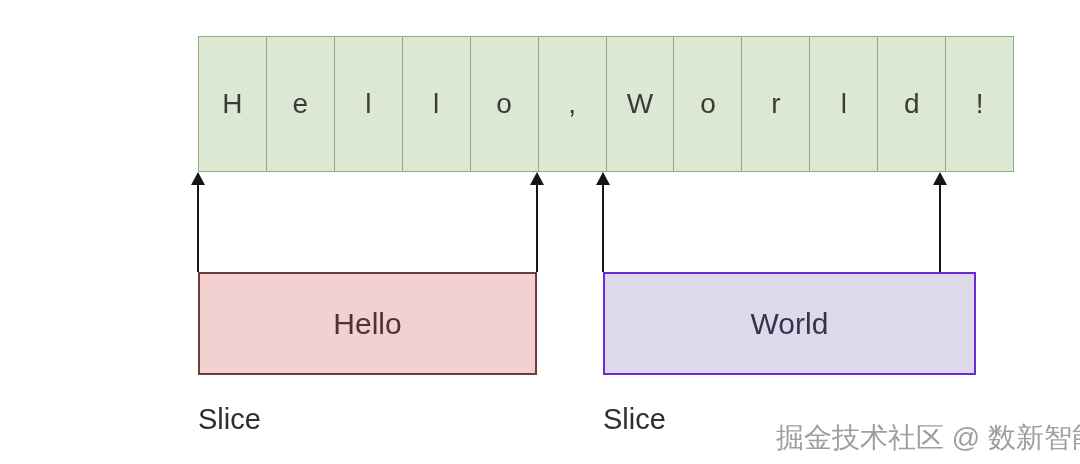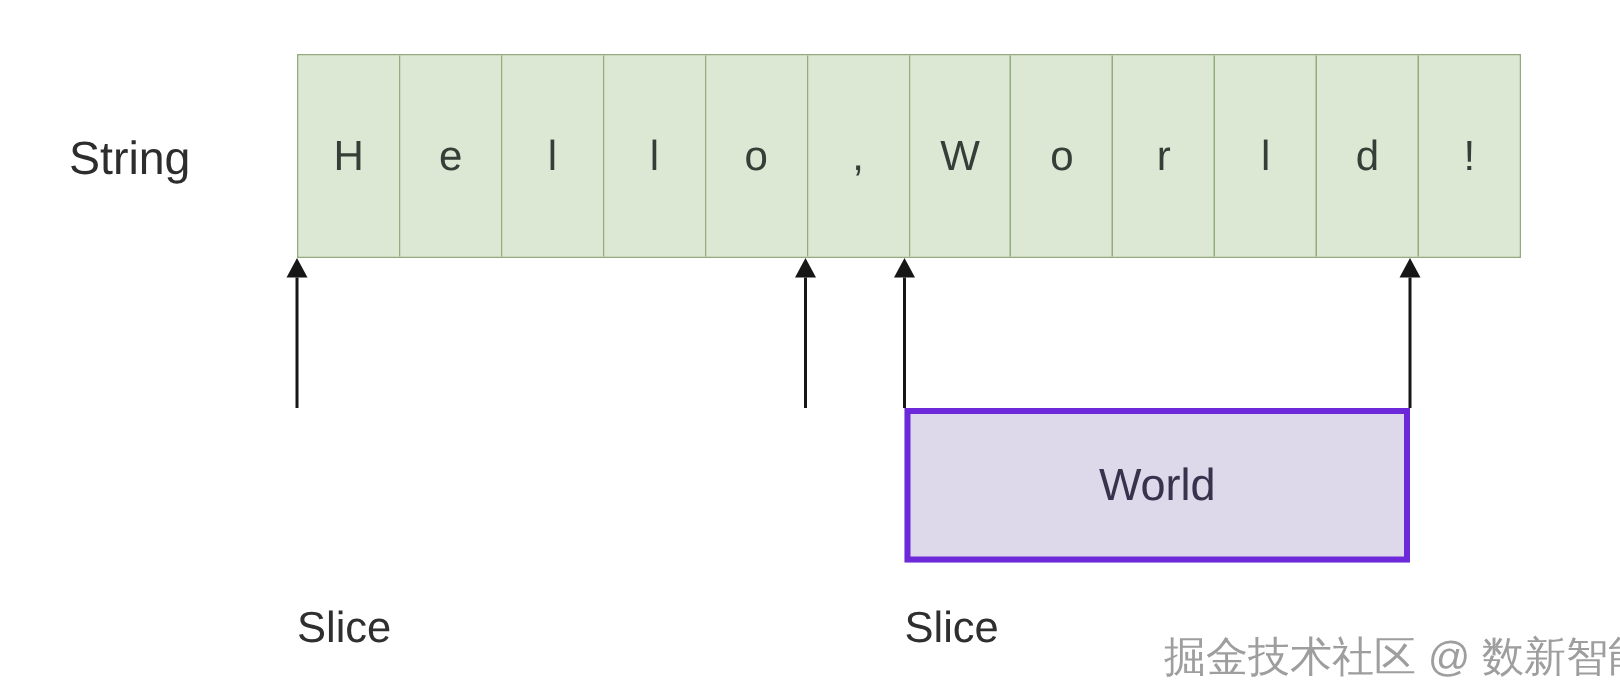"String" div.string-label { html: <div>String</div> -> none }
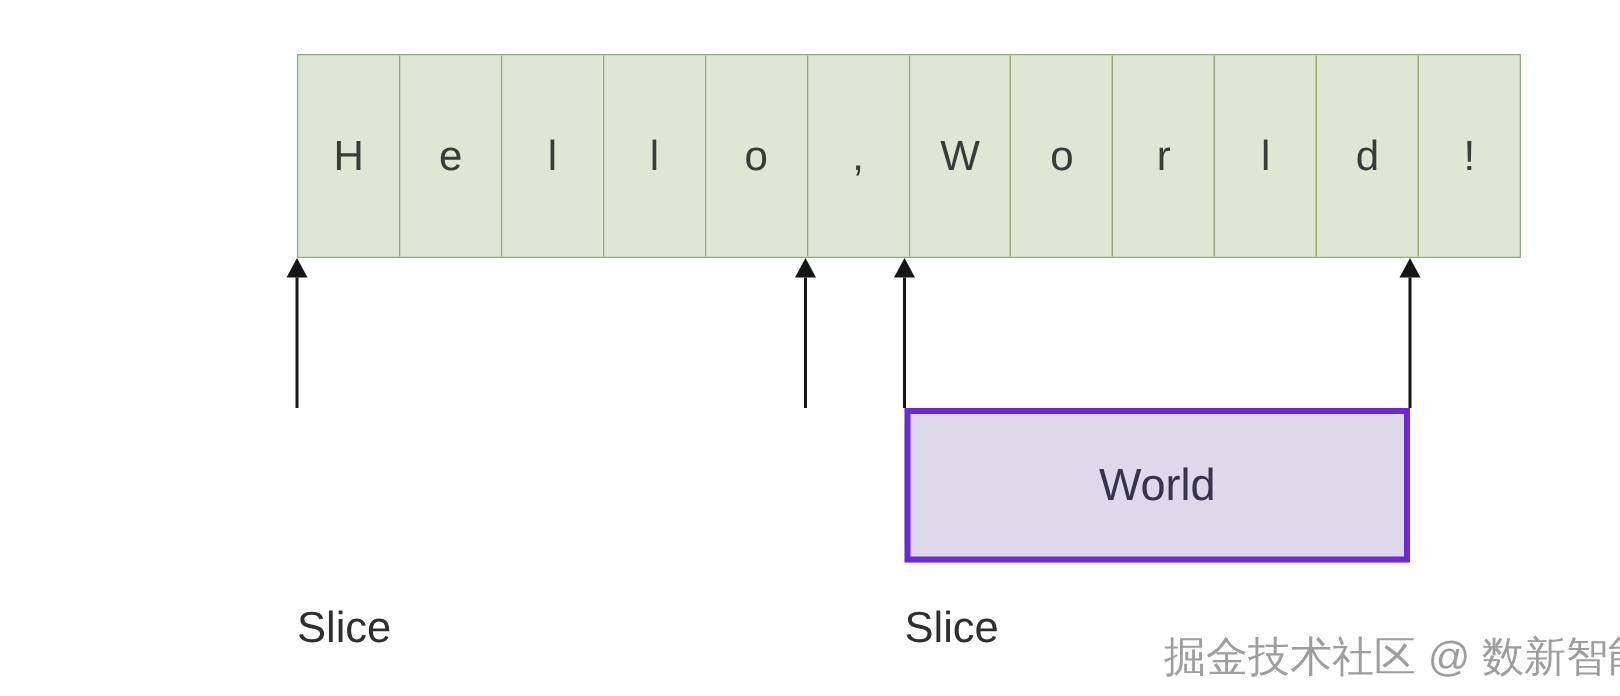"Hello" div.slice-box { html: none -> <div> <span>Hello</span> </div> }
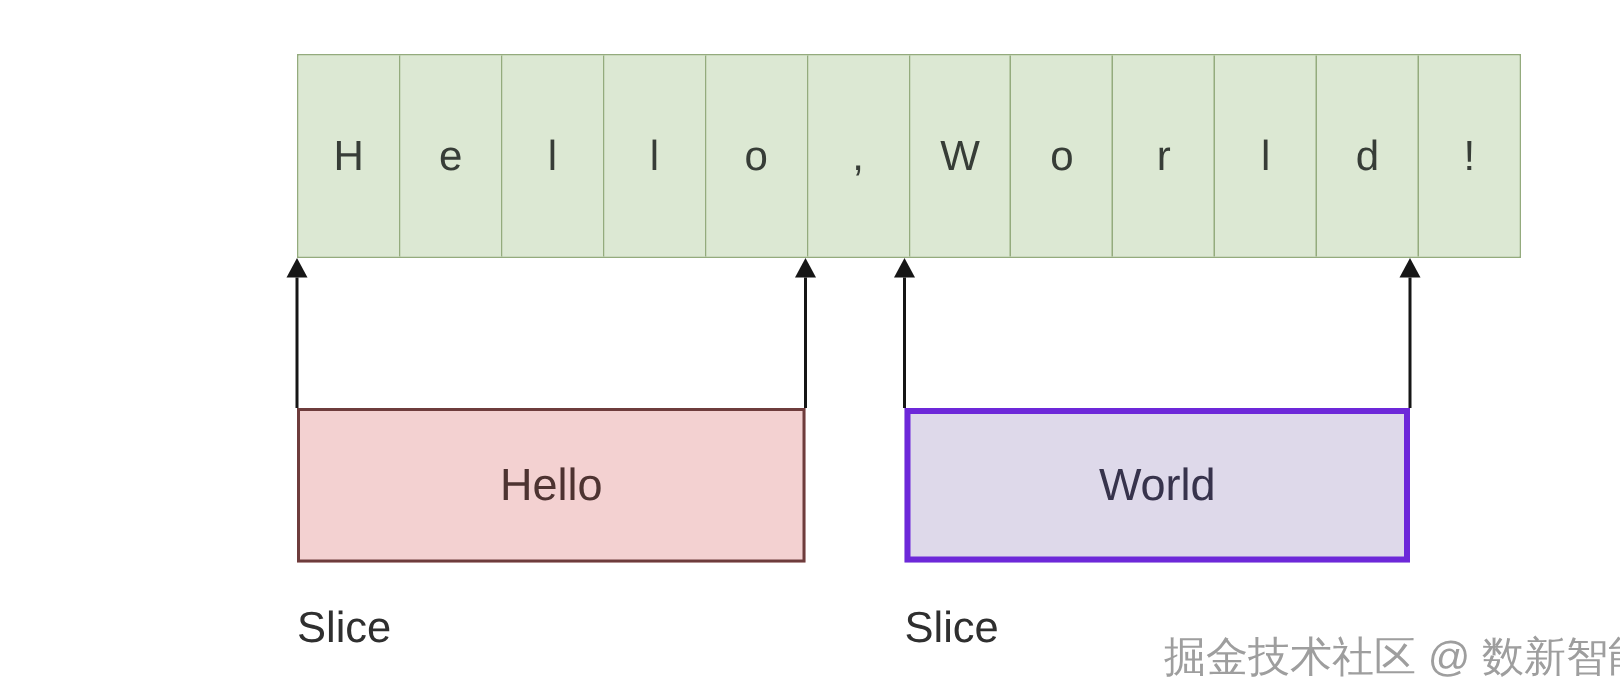"World" .slice-box.world { border: 4px solid #6d28d9 -> 2px solid #6d28d9; width: 337px -> 373px }
